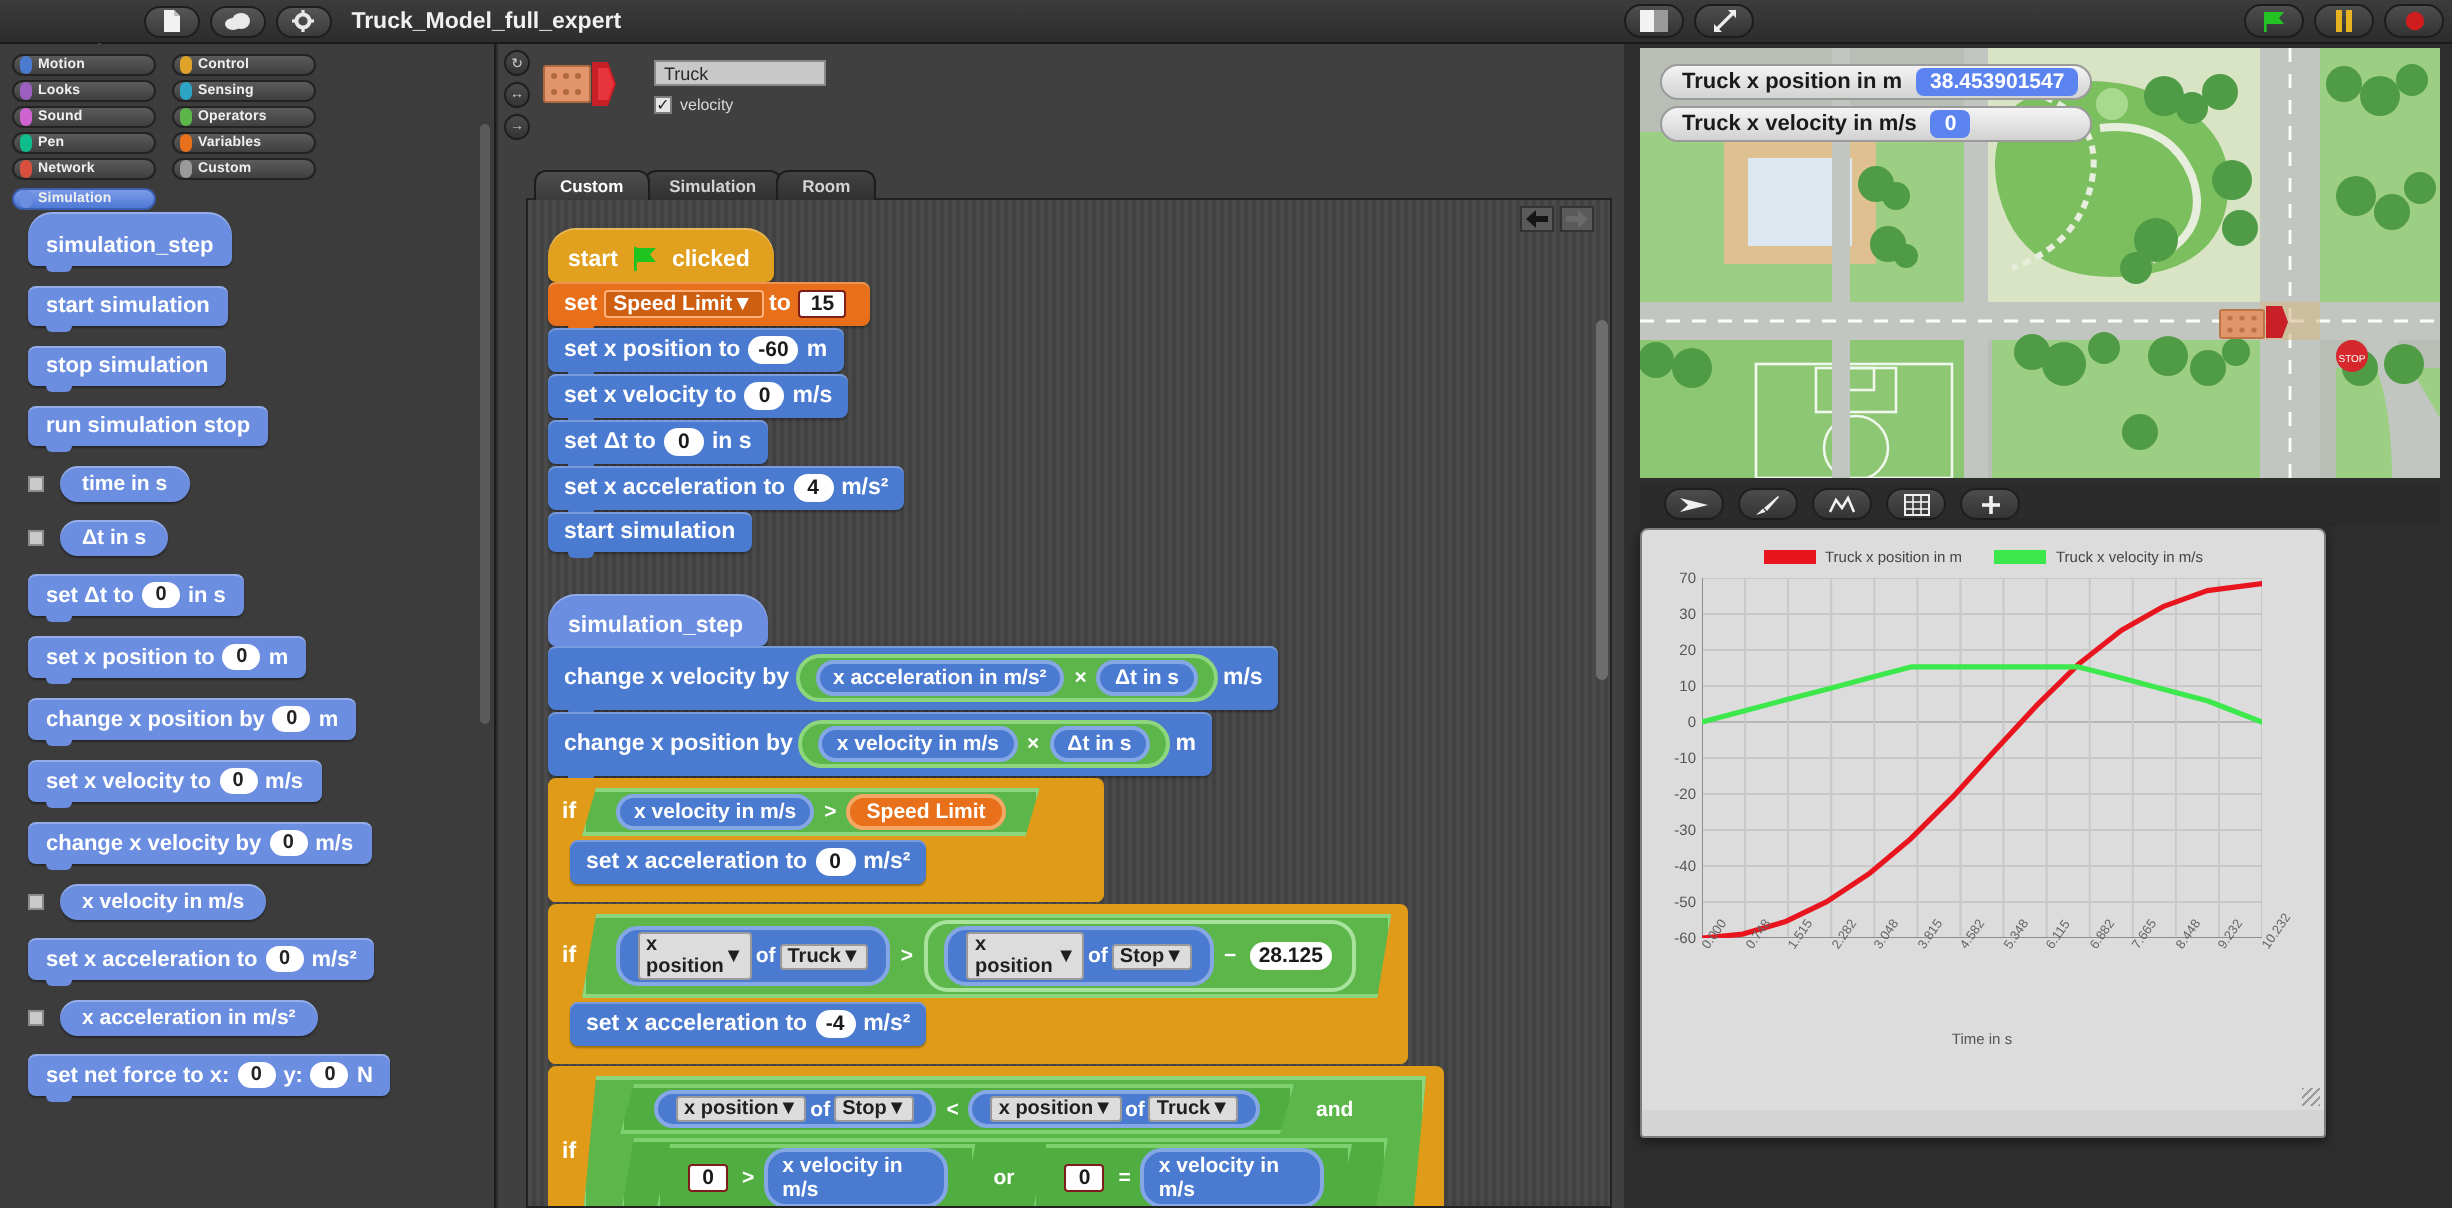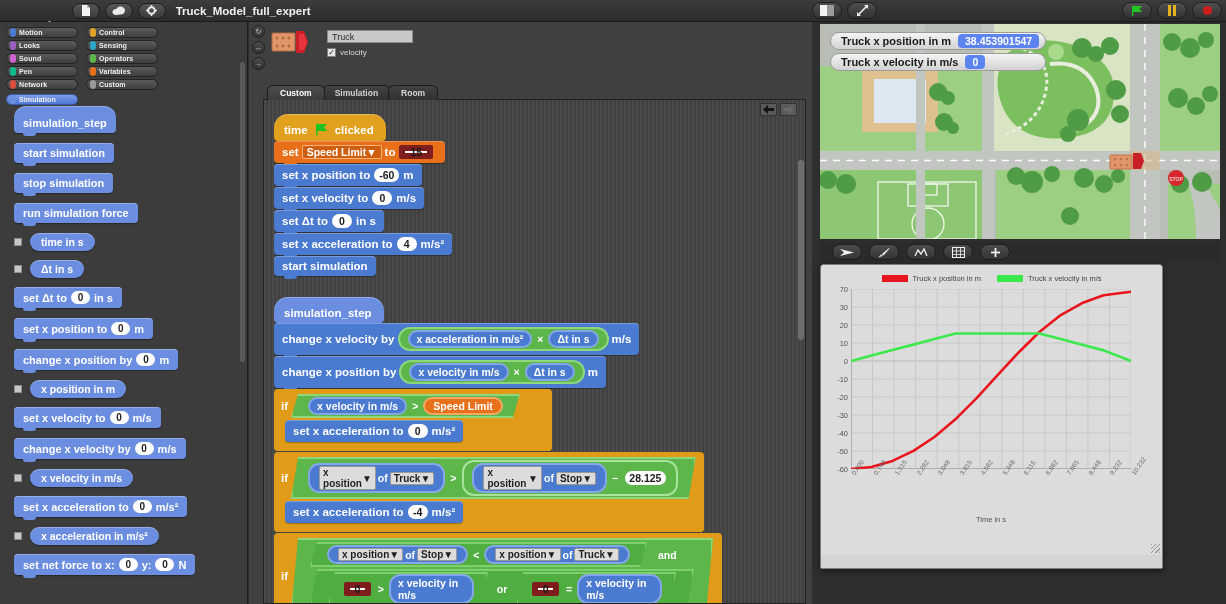"time" span { text: time -> start }
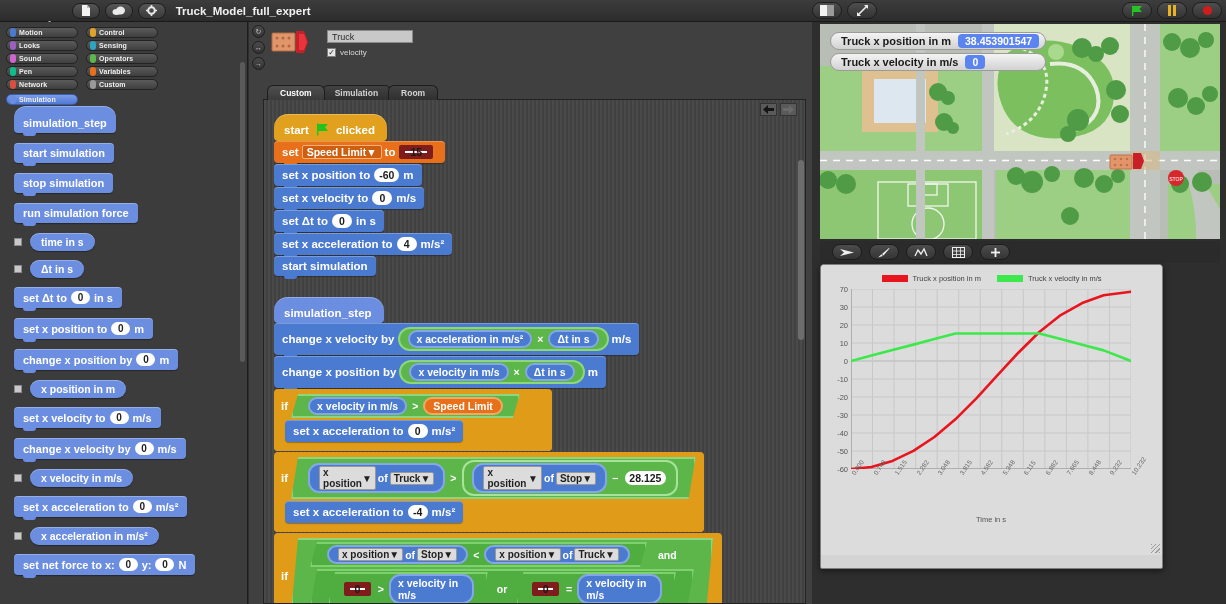"15" .inp.sq { border: 6px solid #7f1d1d -> 1px solid #7f1d1d }
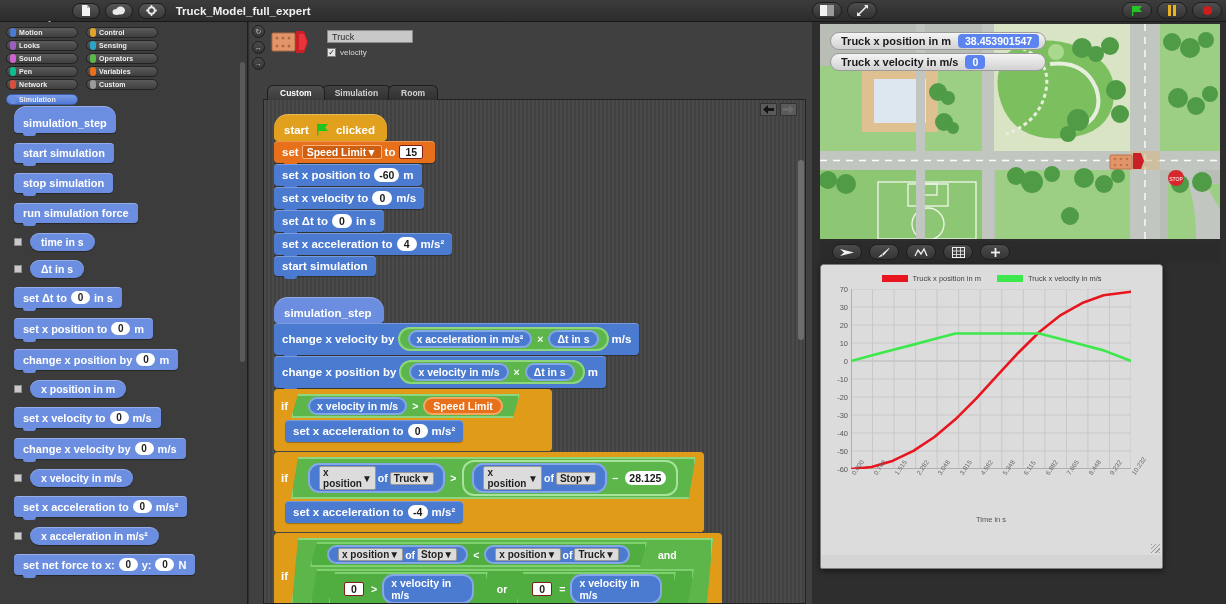"run simulation force" span { text: force -> stop }
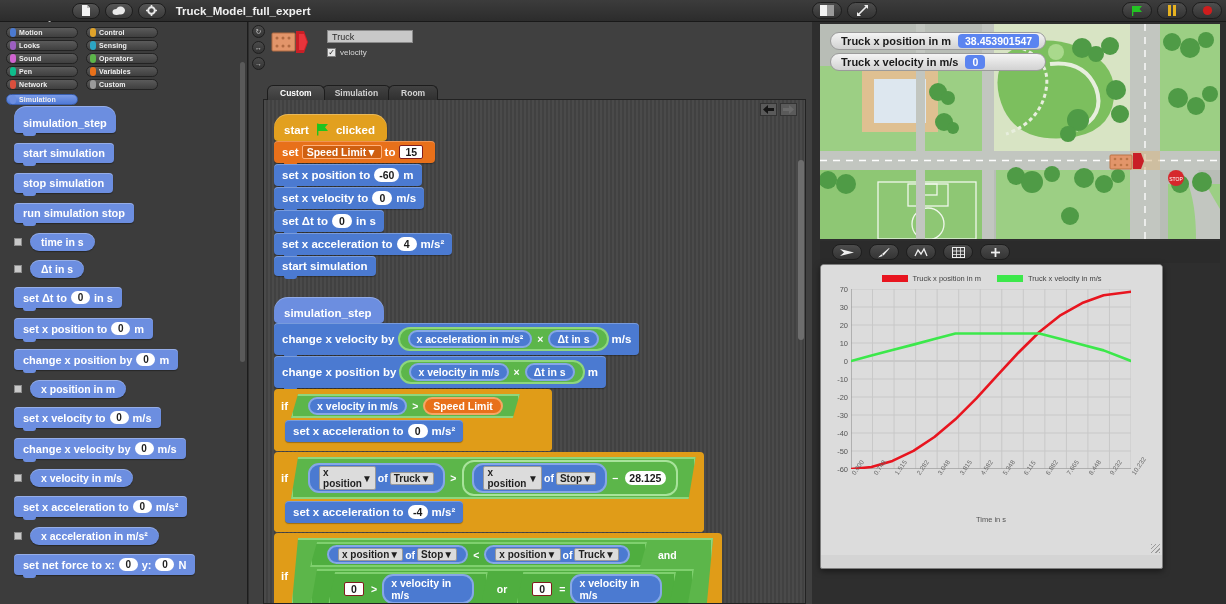"x position in m" div.rowchk { html: <div> <span></span> <span> <span>x position in m</span> </span> </div> -> none }
